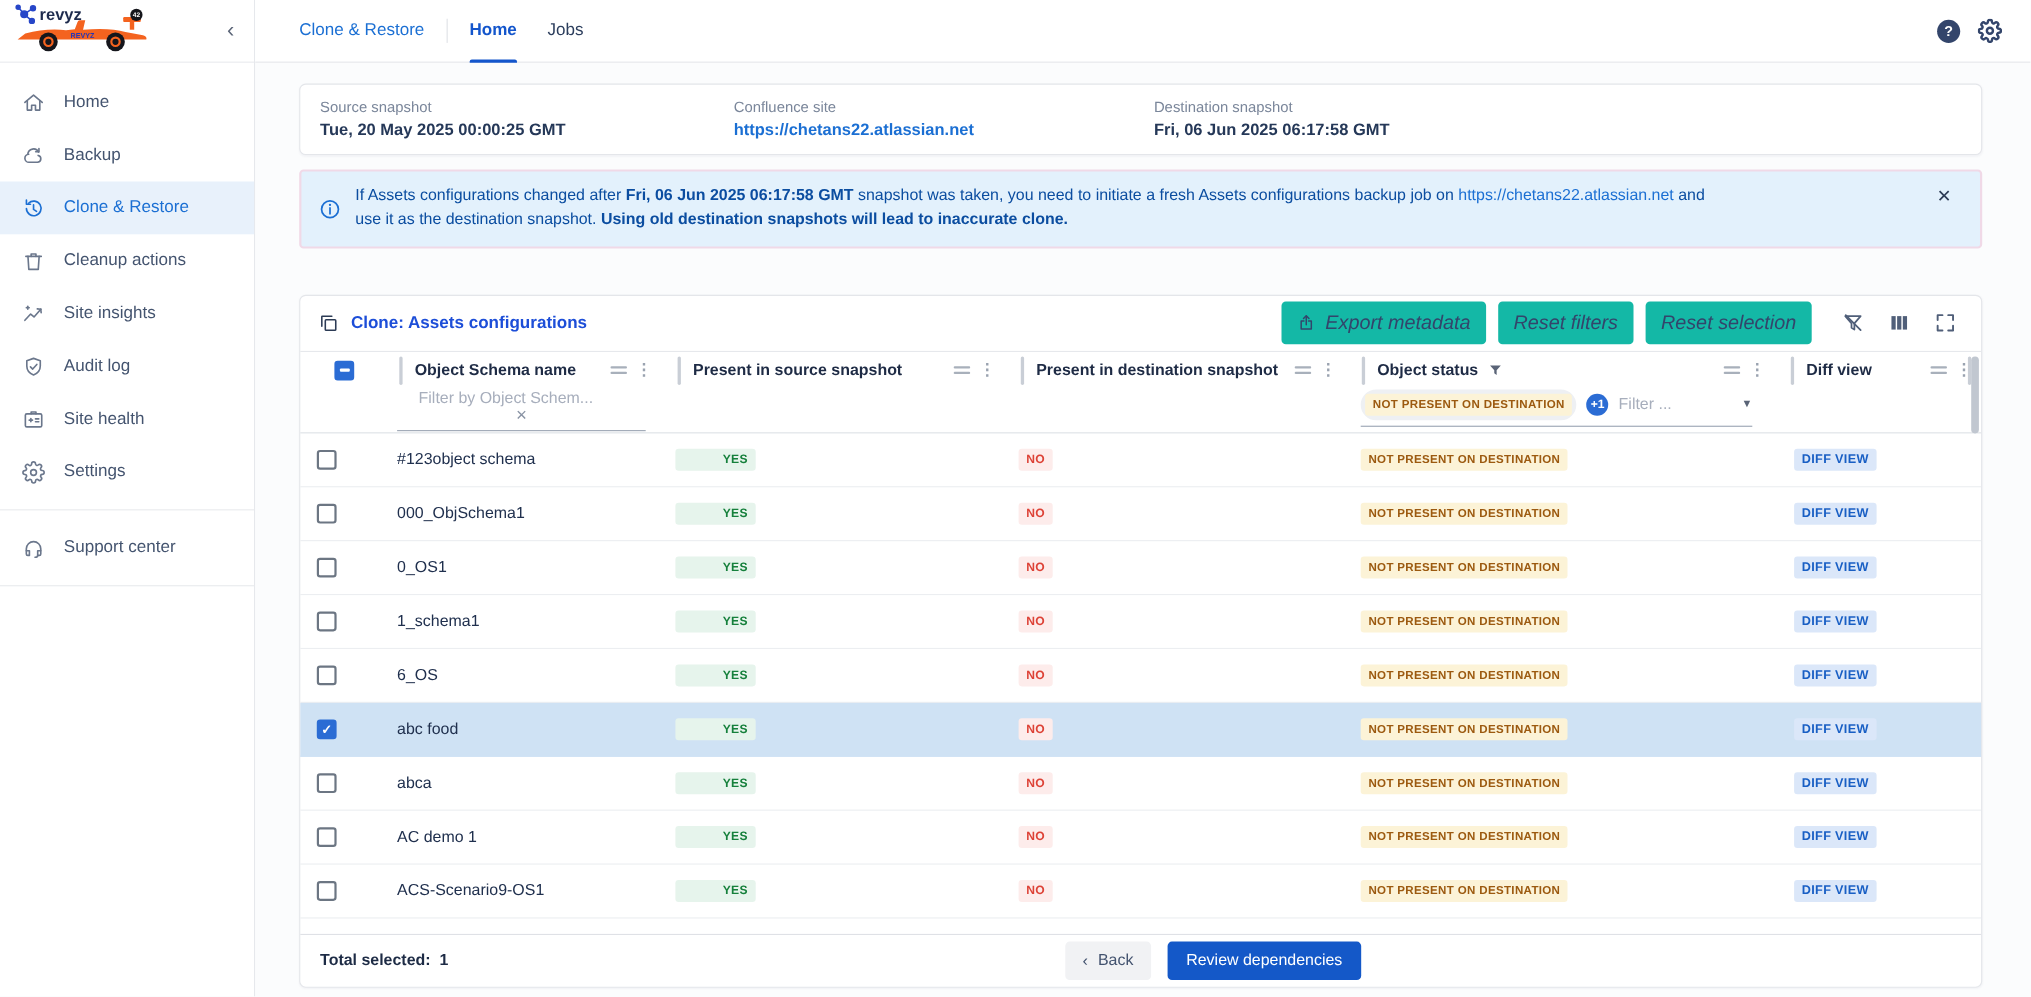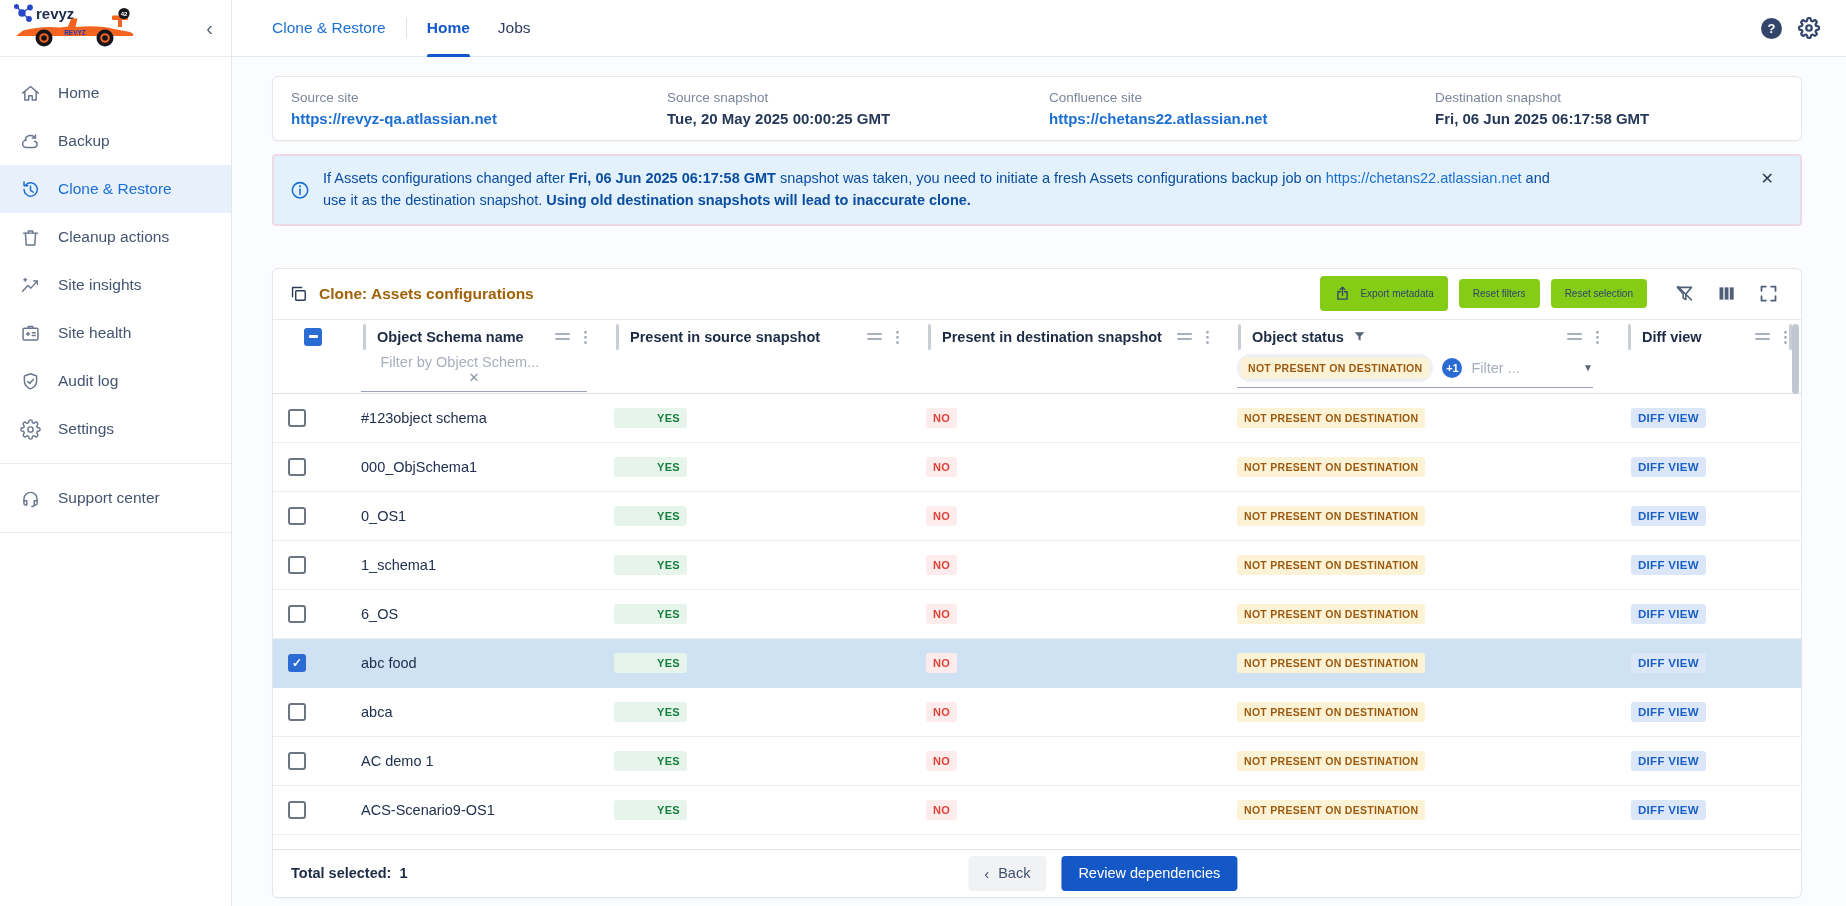"Source site" div.sum-col { html: <div> <div>Source site</div> <div>https://revyz-qa.atlassian.net</div> </div> -> none }
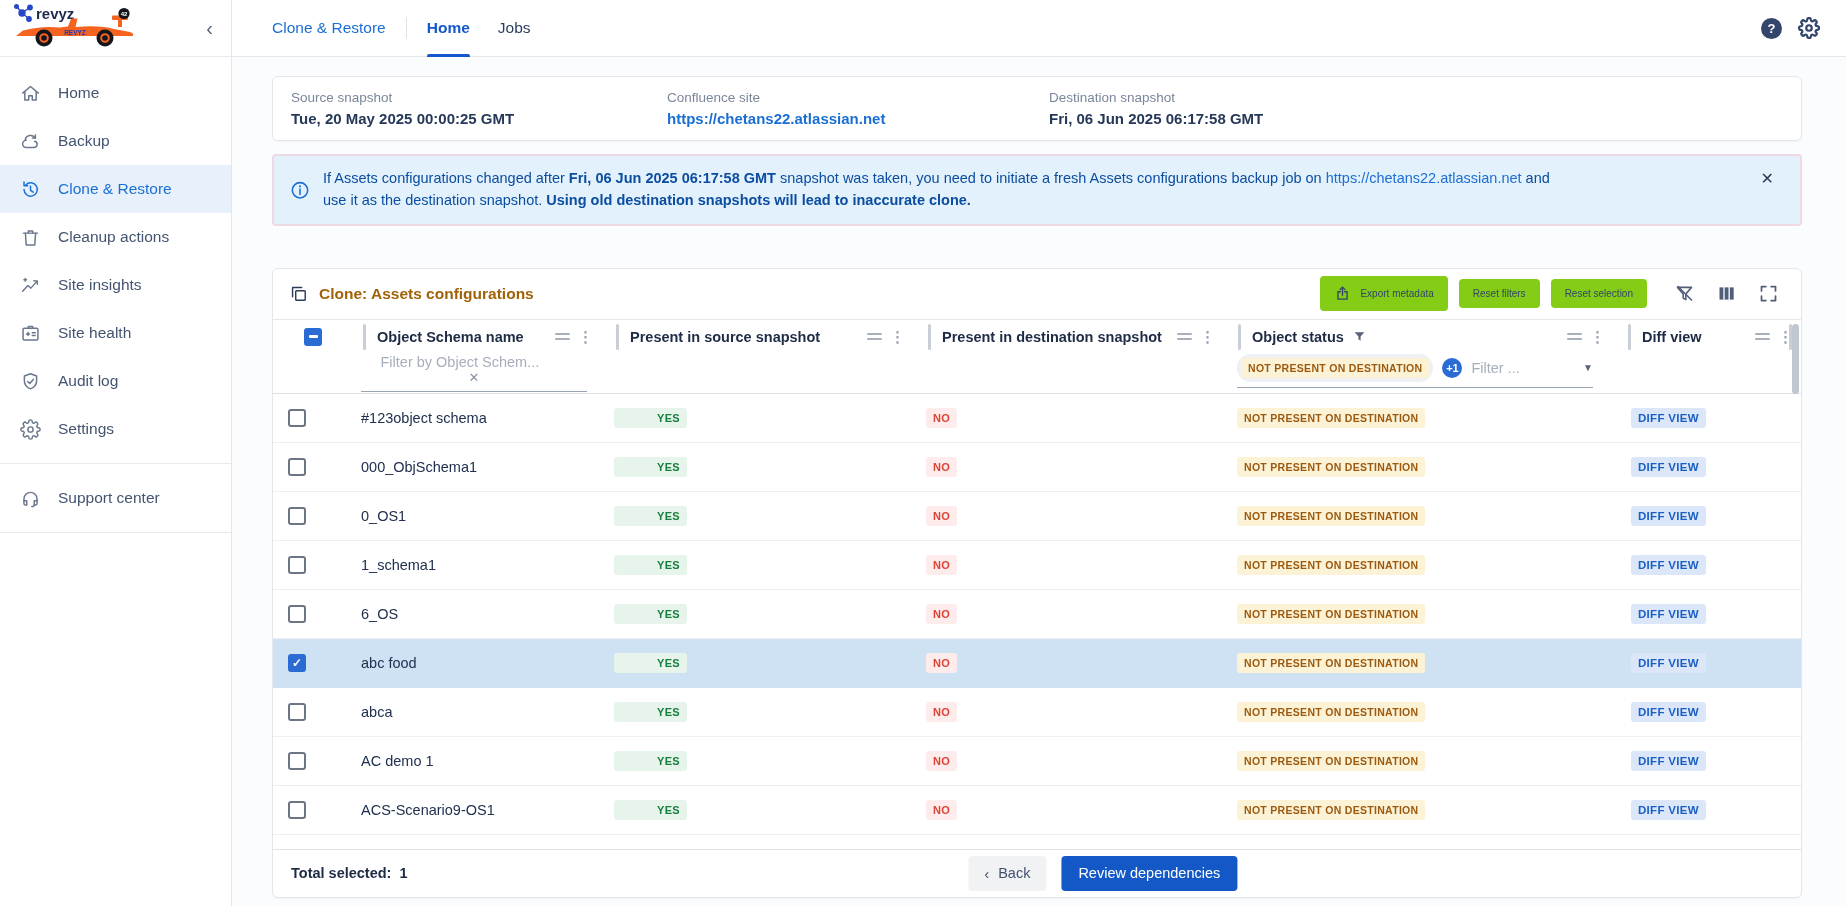"Clone: Assets configurations" .card-title { color: #a16207 -> #1d4ed8 }
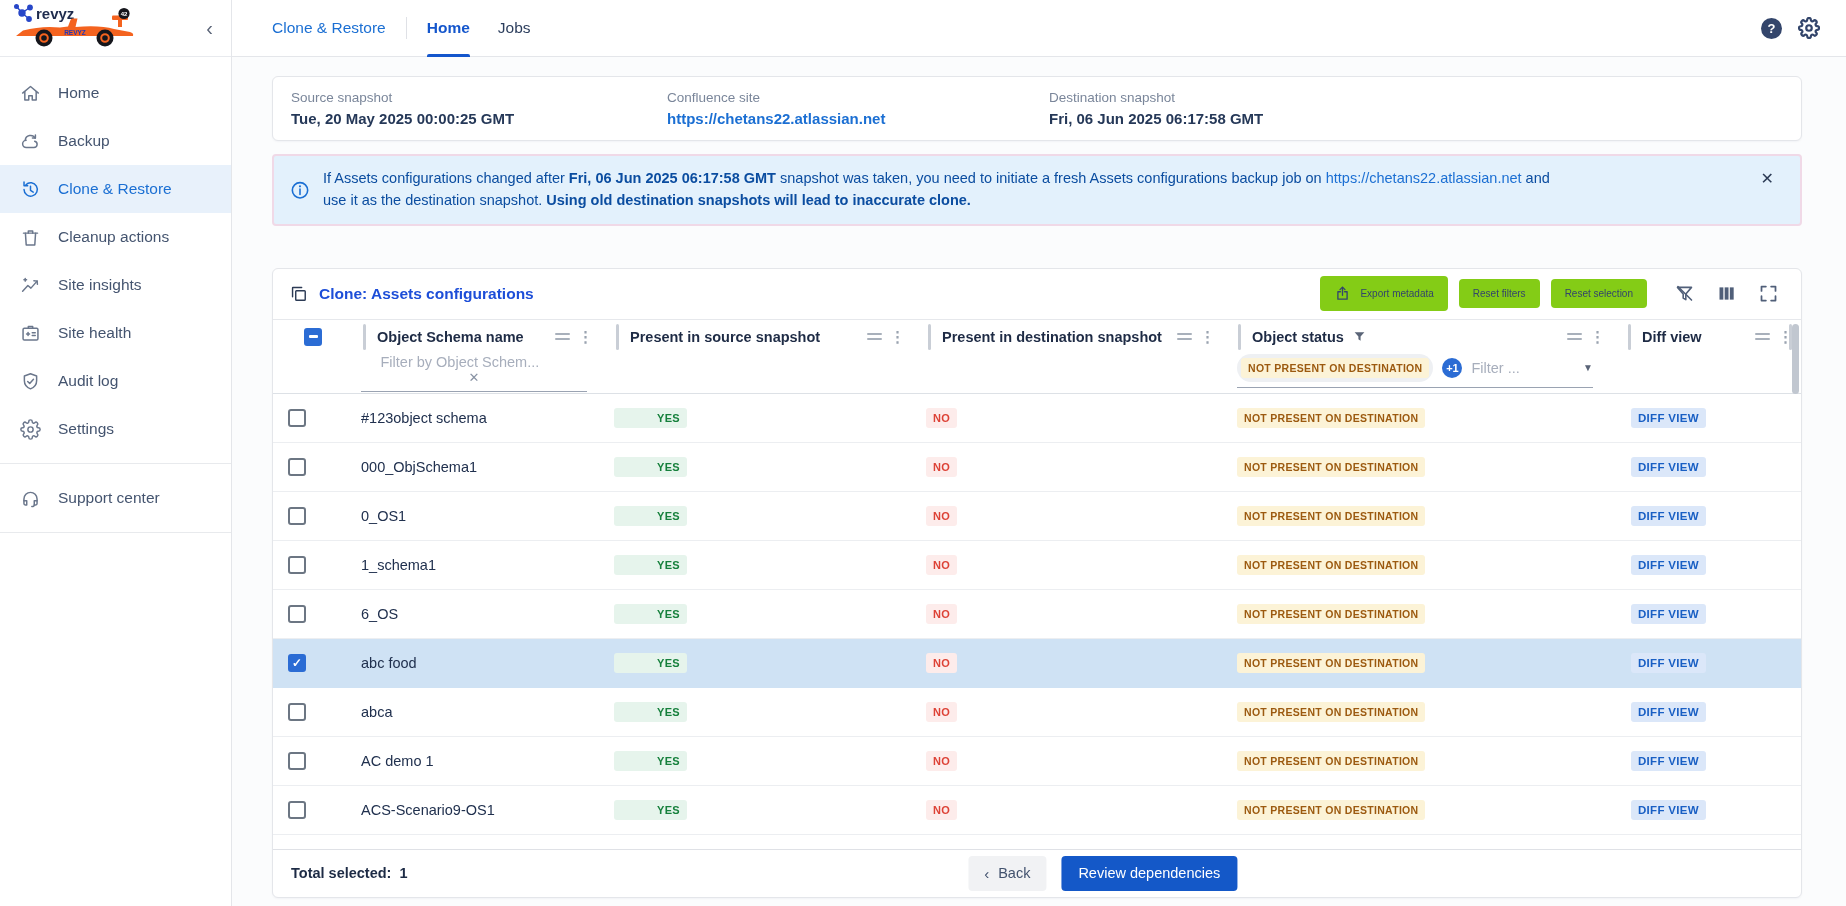"Export metadata" .tbtn { background: #84cc16 -> #14b8a6; font-size: 10px -> 18px; font-style: none -> italic }
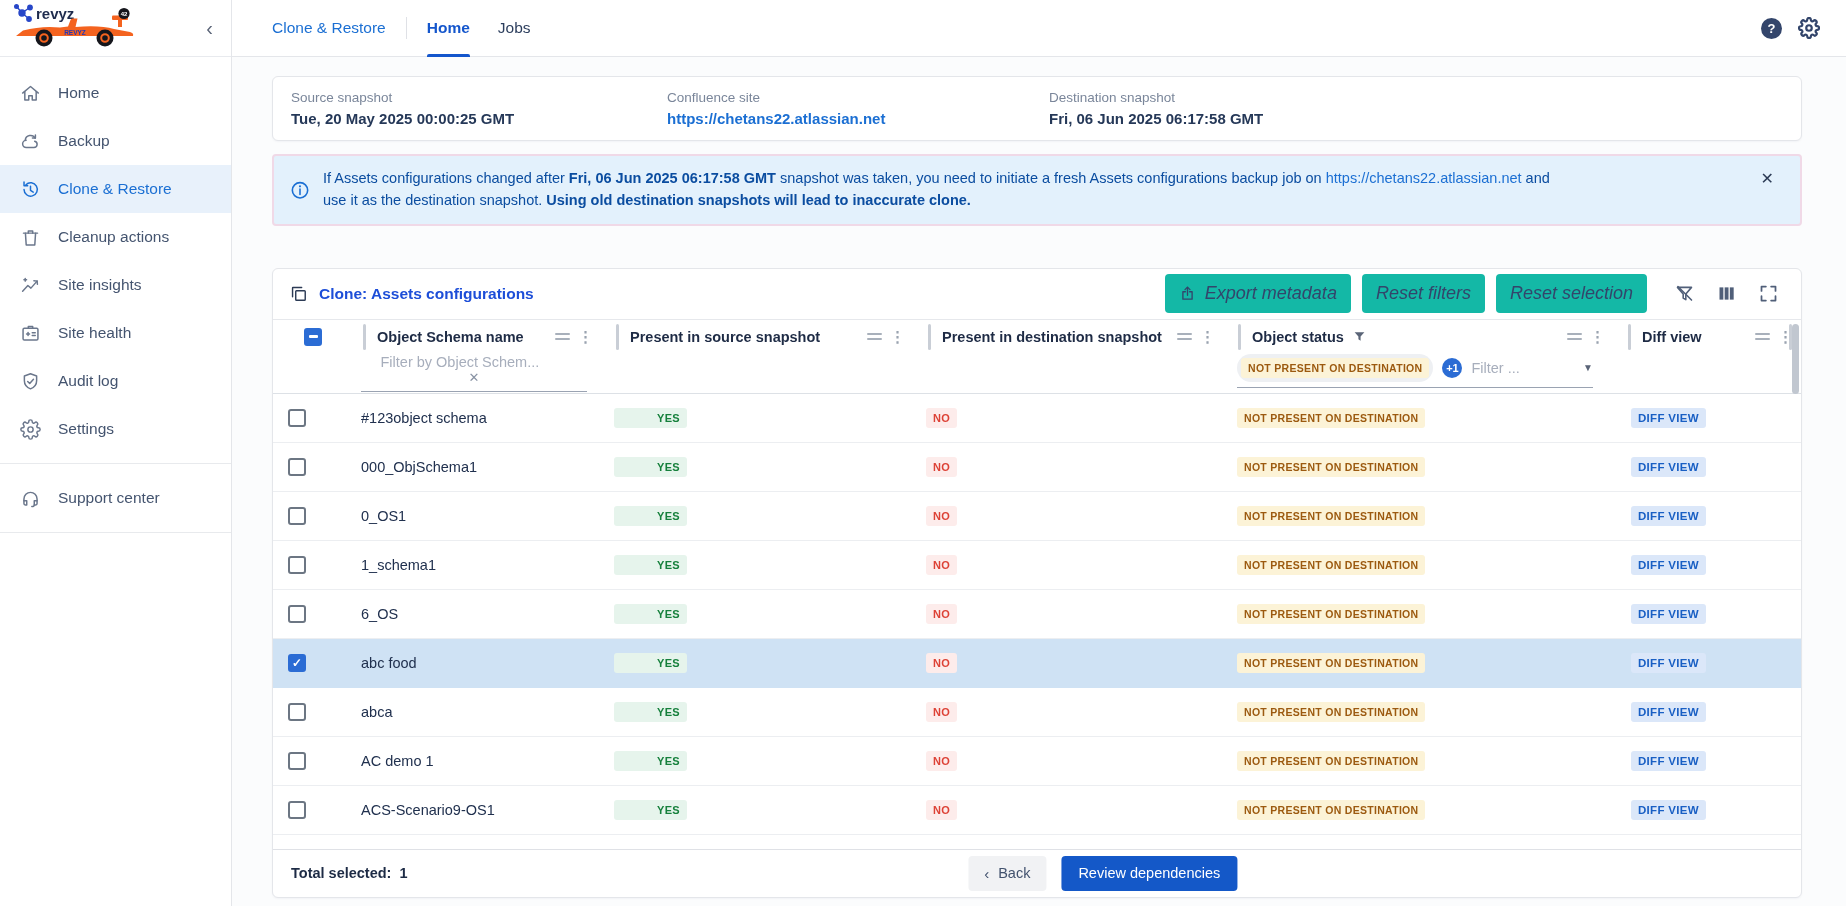"Site health" div.side-item { order: before "Audit log" -> after "Audit log" }
